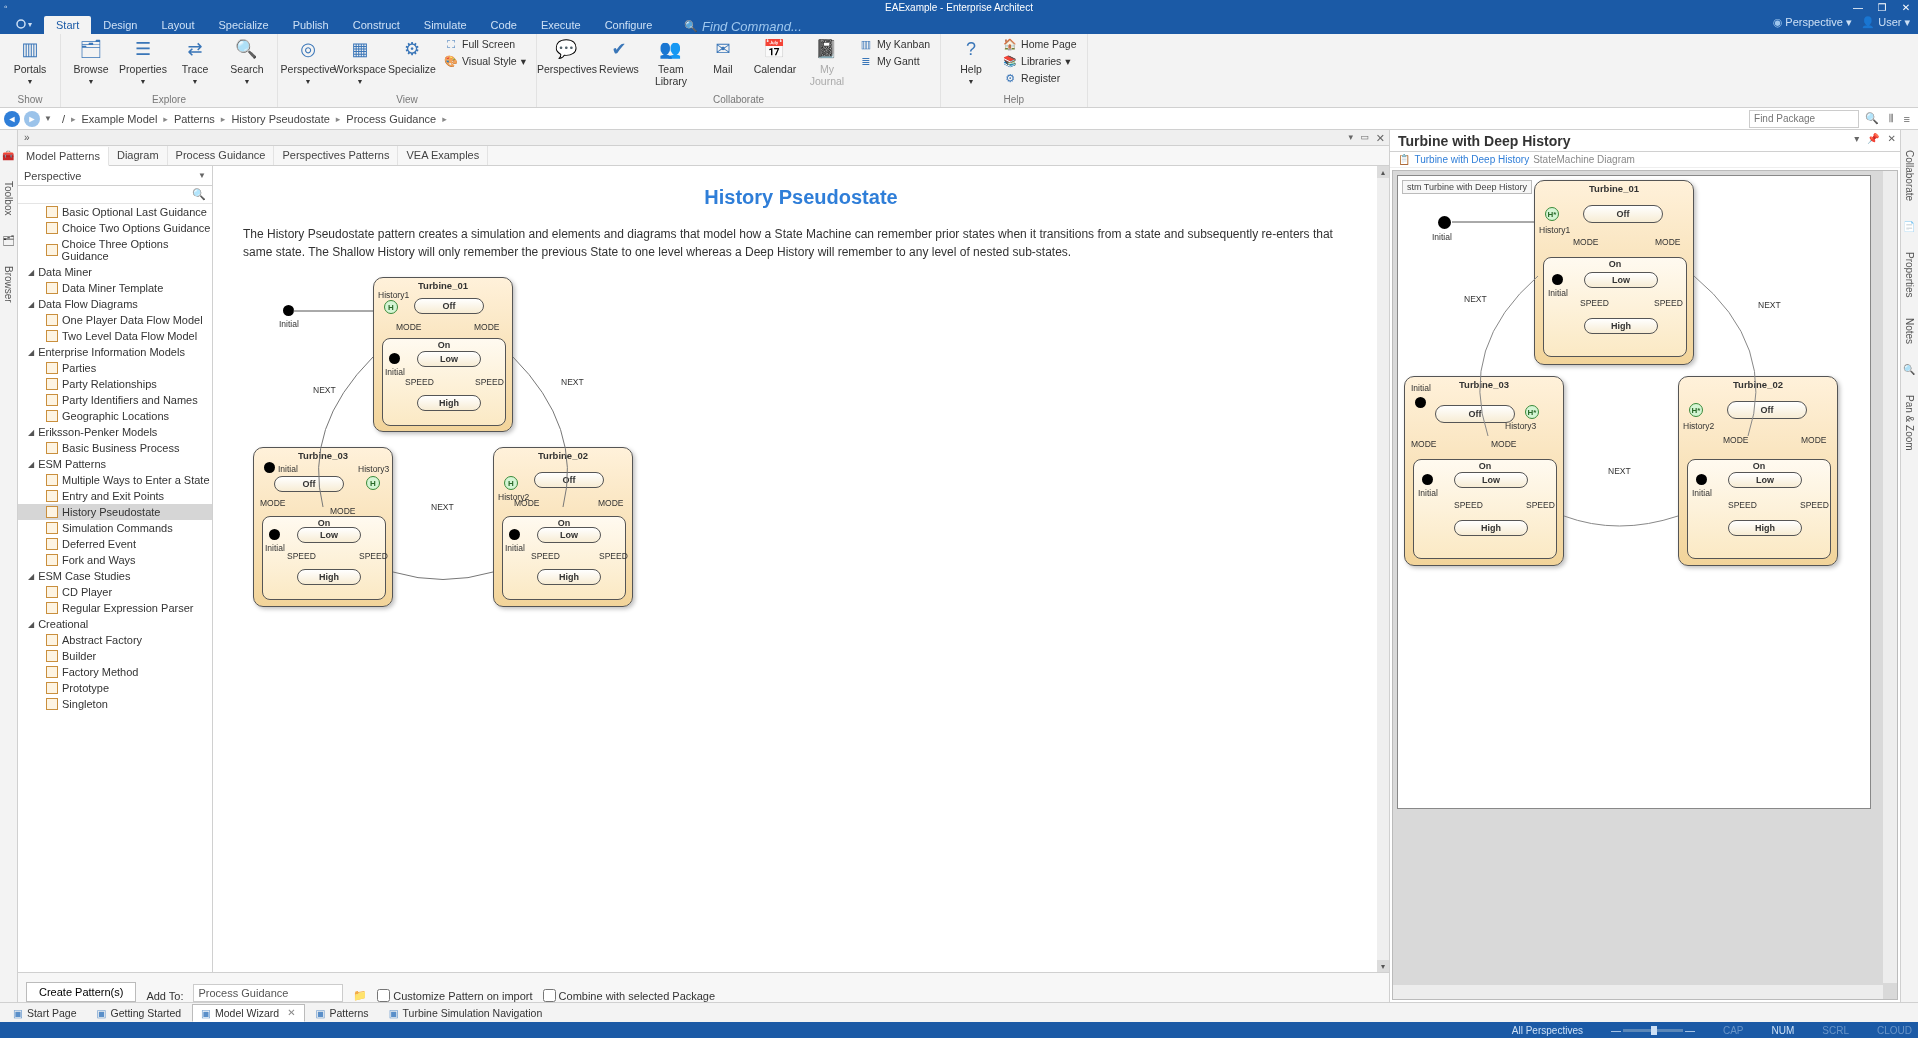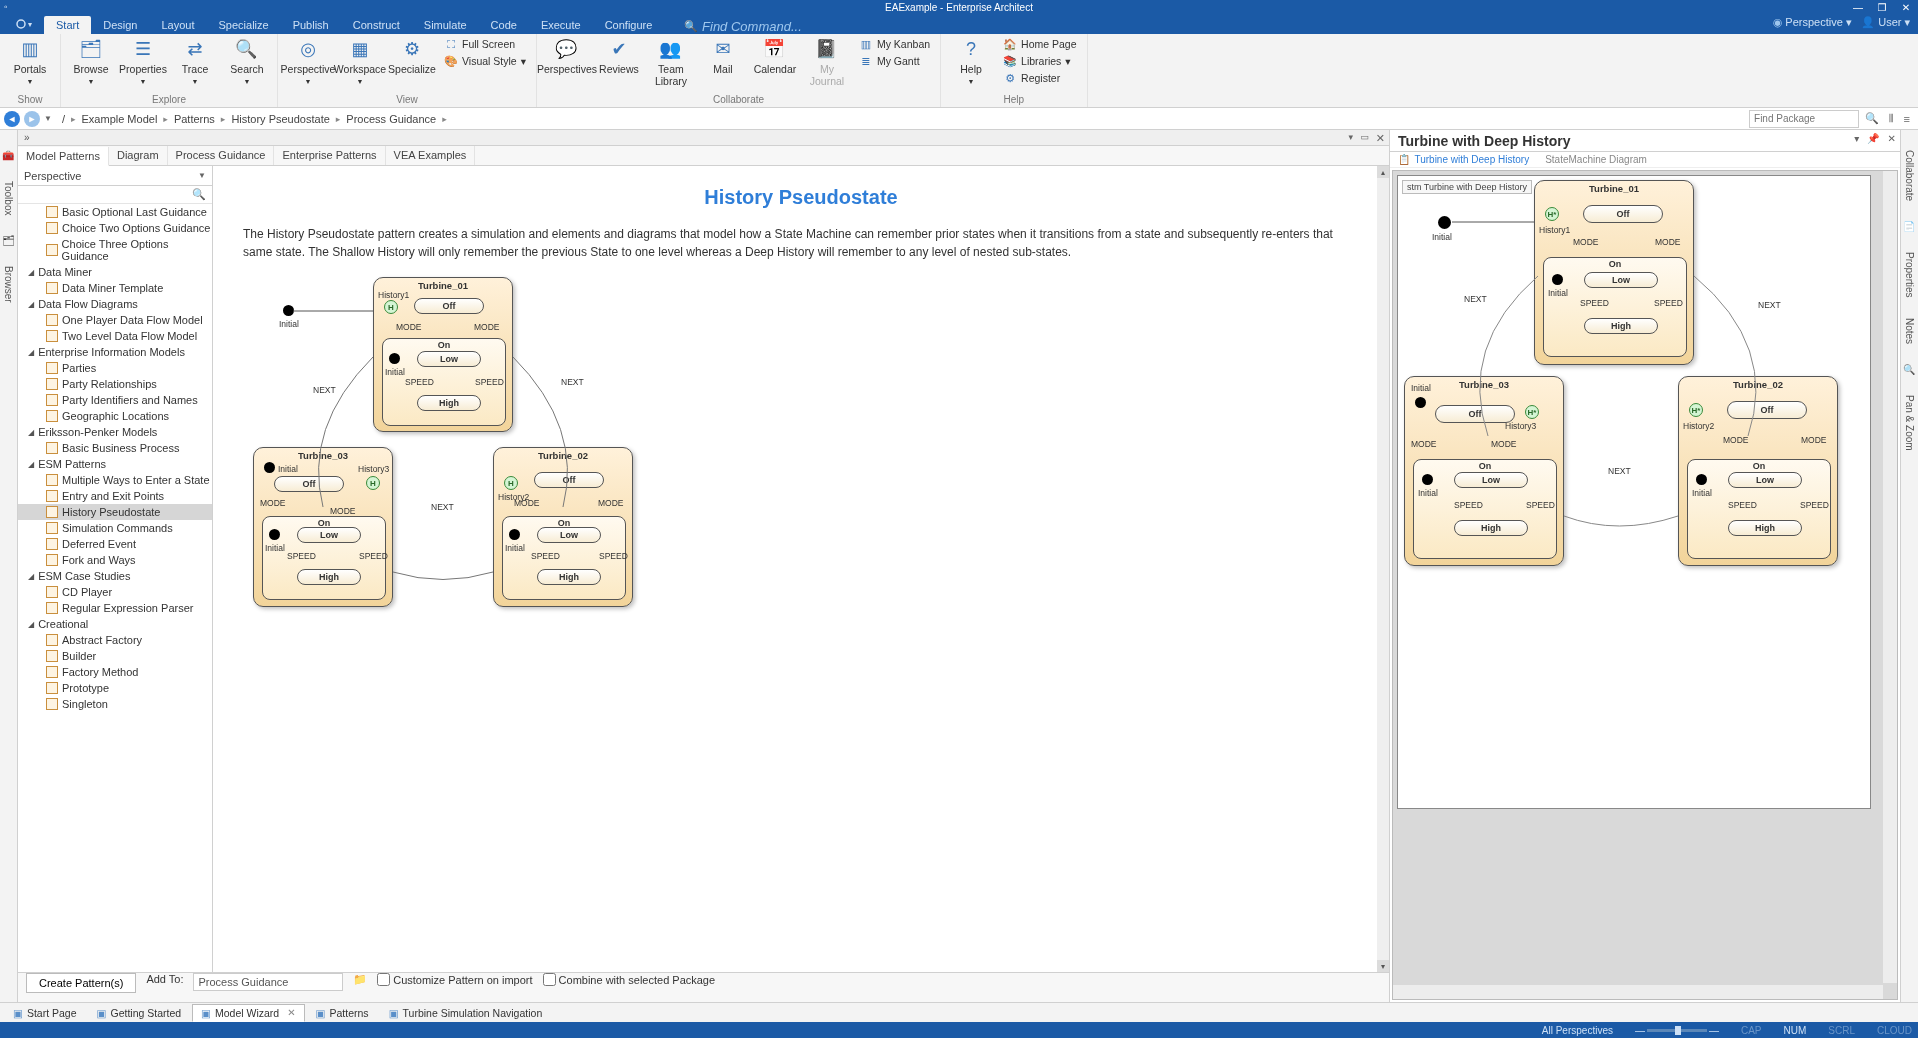"Enterprise Patterns" div.ptab { text: Enterprise -> Perspectives }
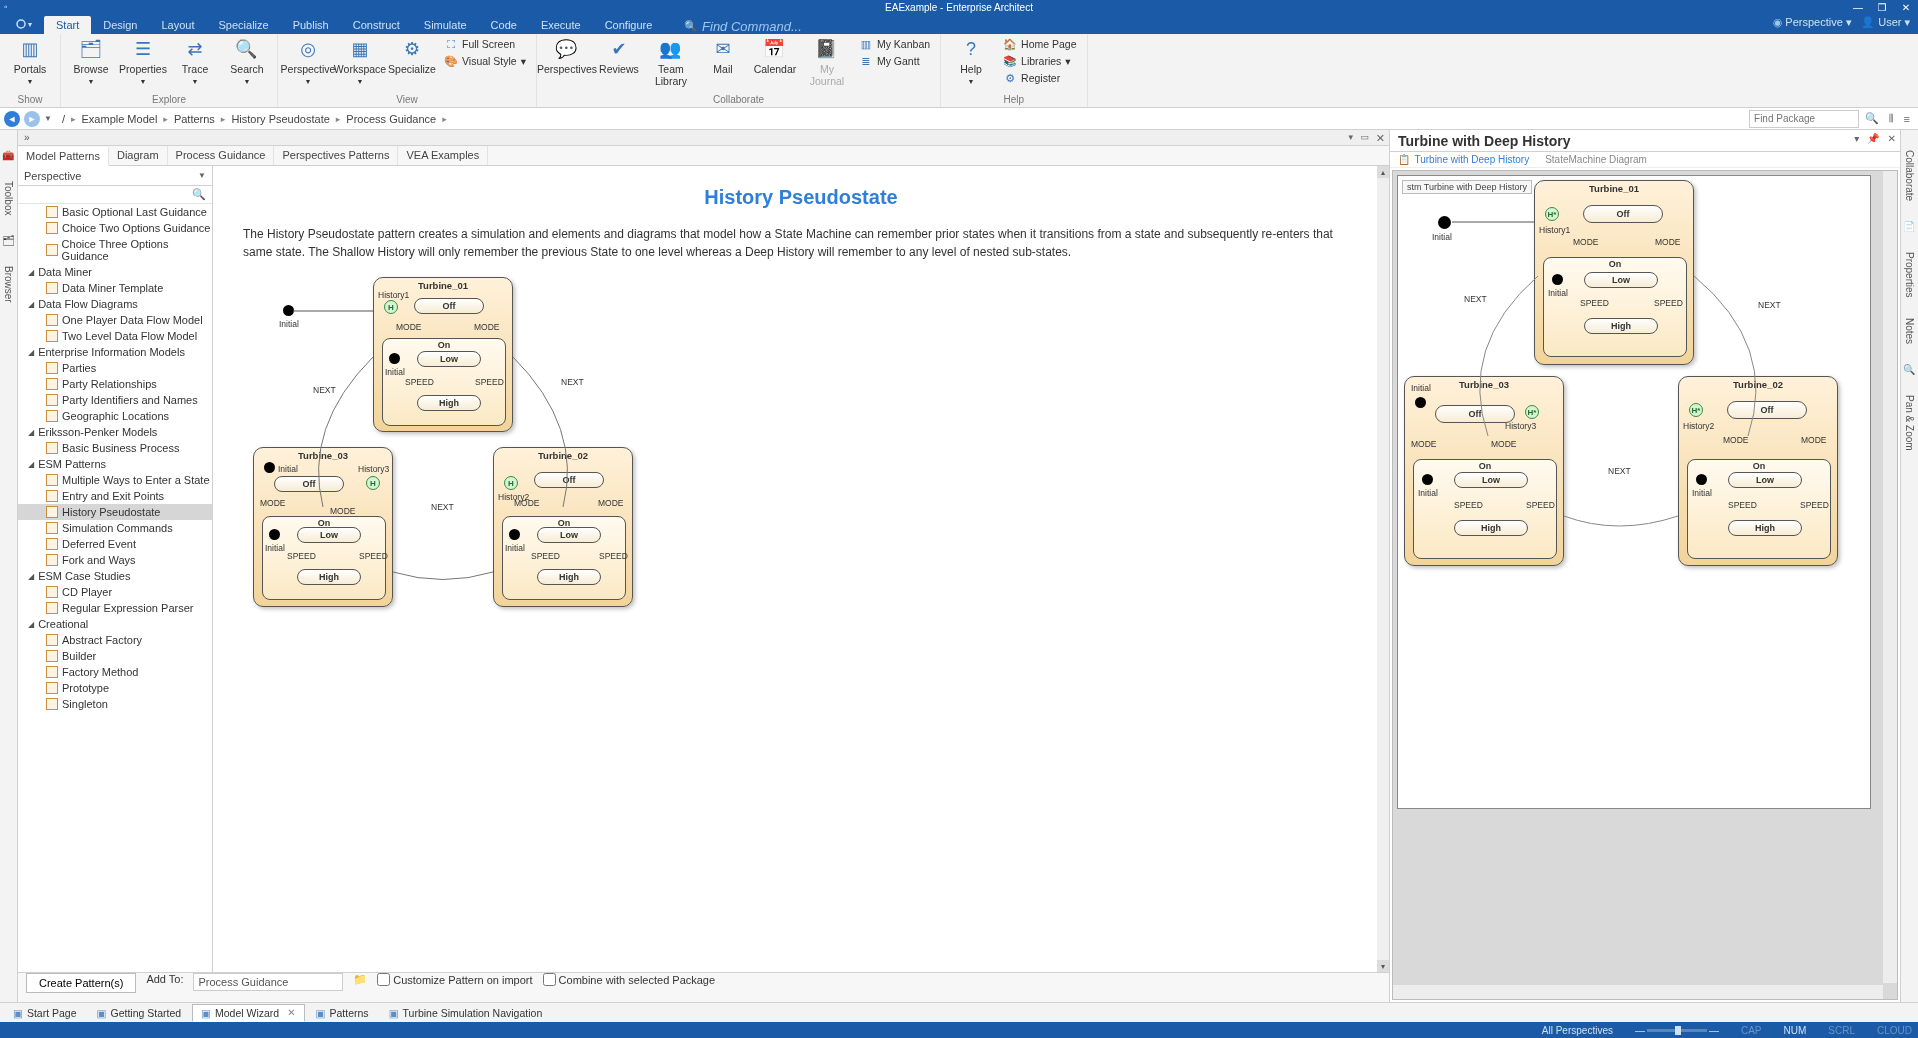"StateMachine Diagram" .right-subheader .sh2 { margin-left: 12px -> none }
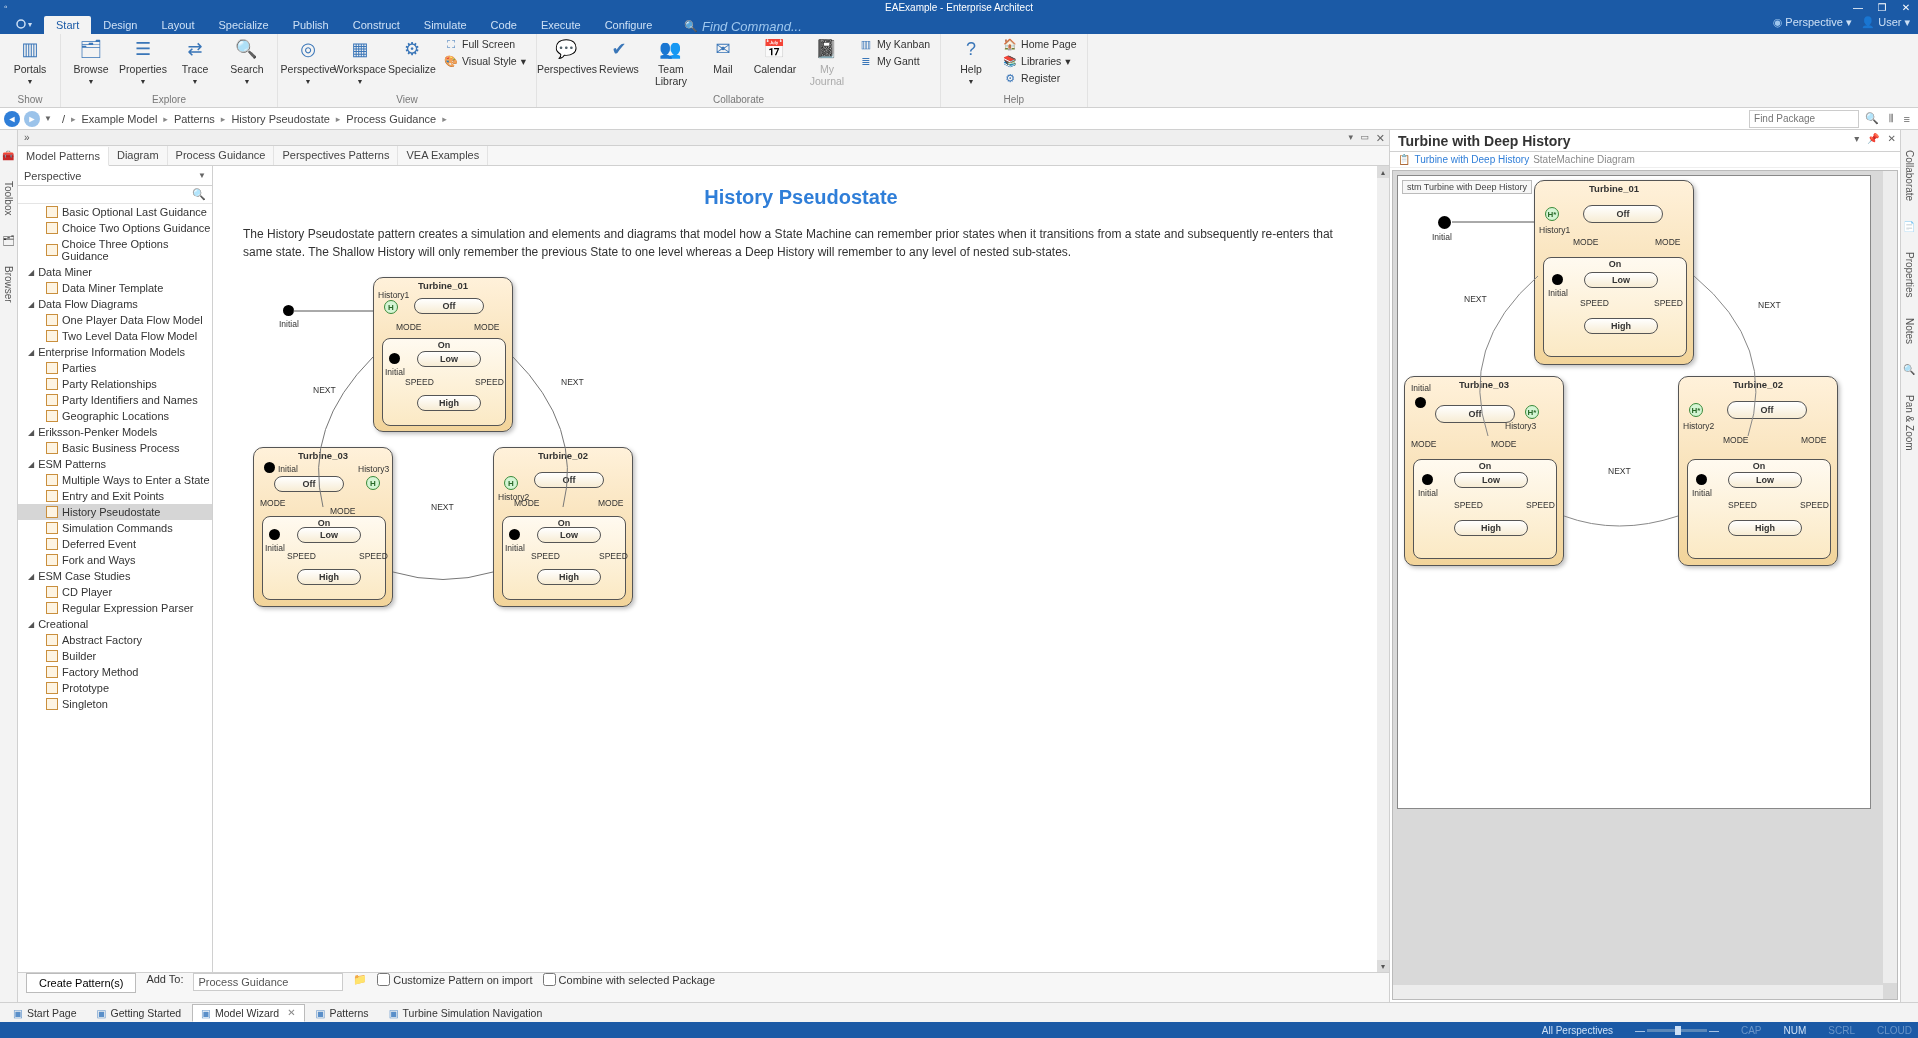"Create Pattern(s)" .bottom-row { align-items: flex-start -> flex-end }
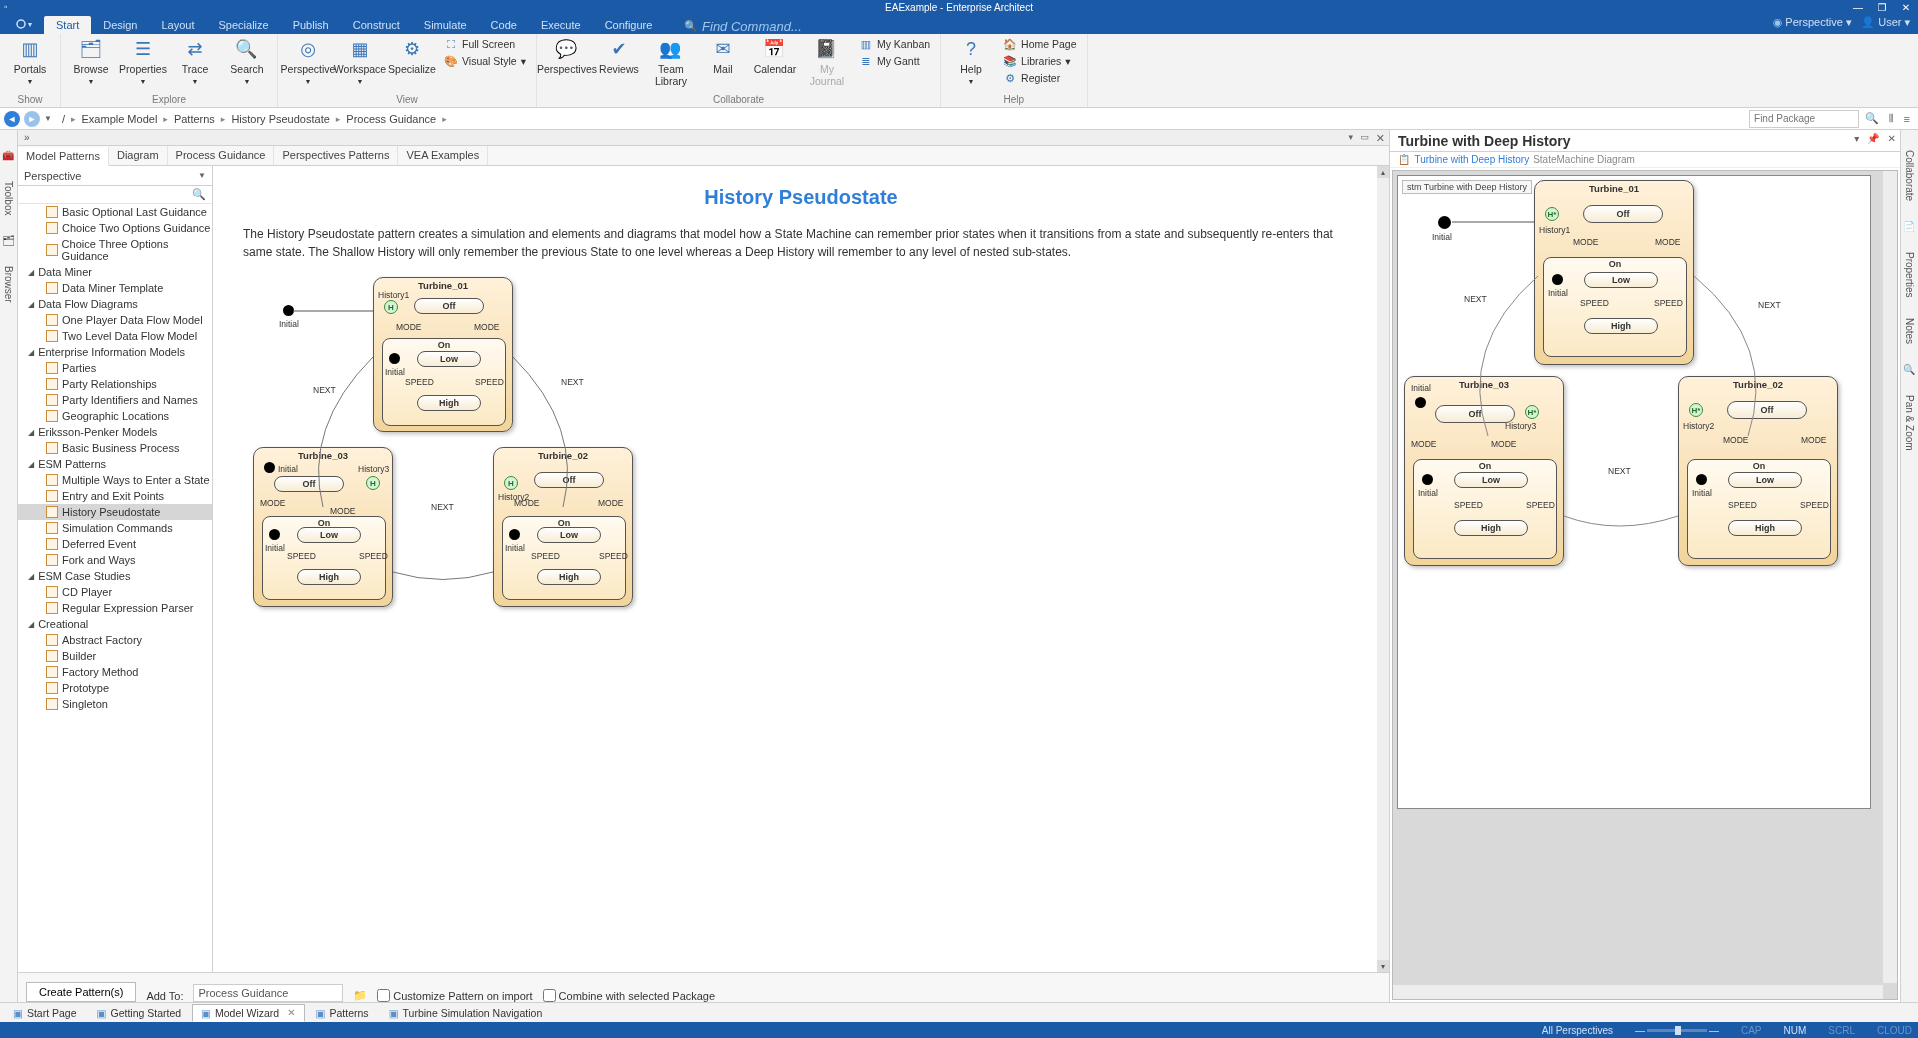"All Perspectives" .statusbar .right-stat { gap: 22px -> 28px }
